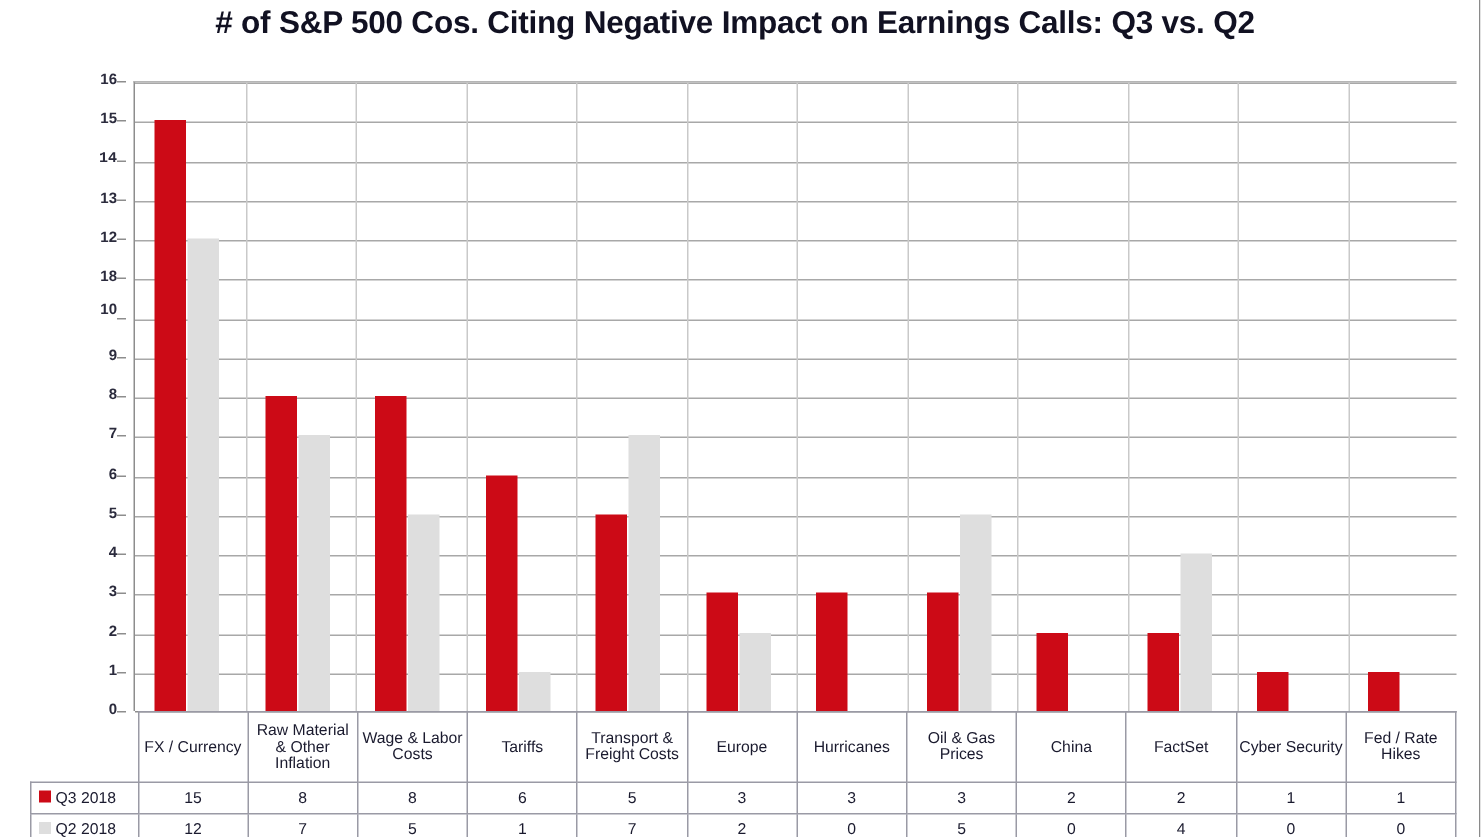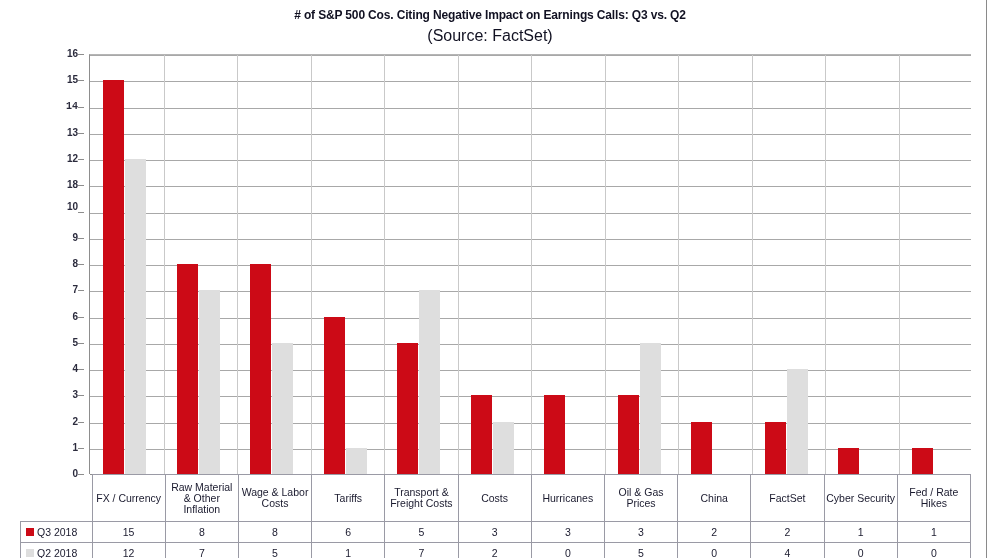"# of S&P 500 Cos." .title-main { font-size: 12px -> 21px }
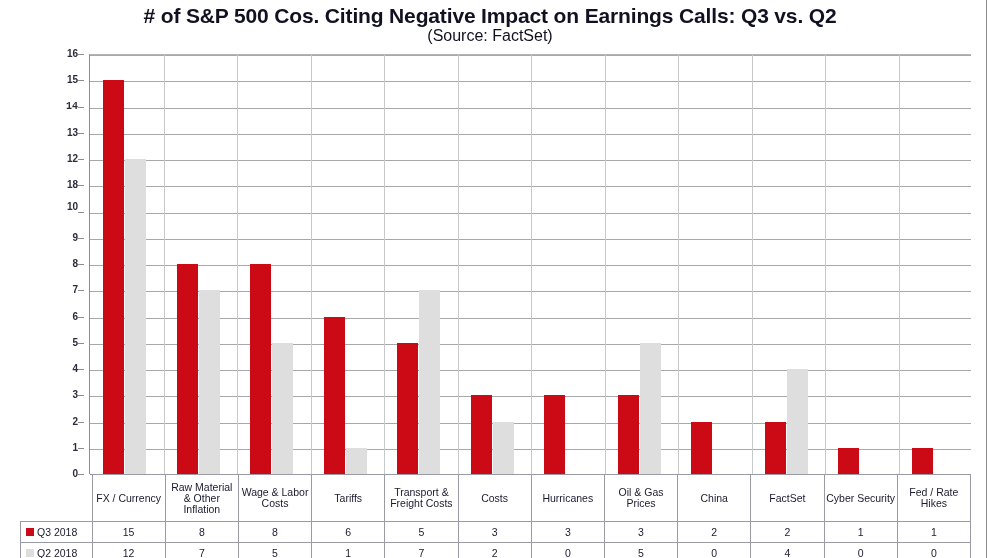"(Source: FactSet)" div.title-sub { html: <div>(Source: FactSet)</div> -> none }
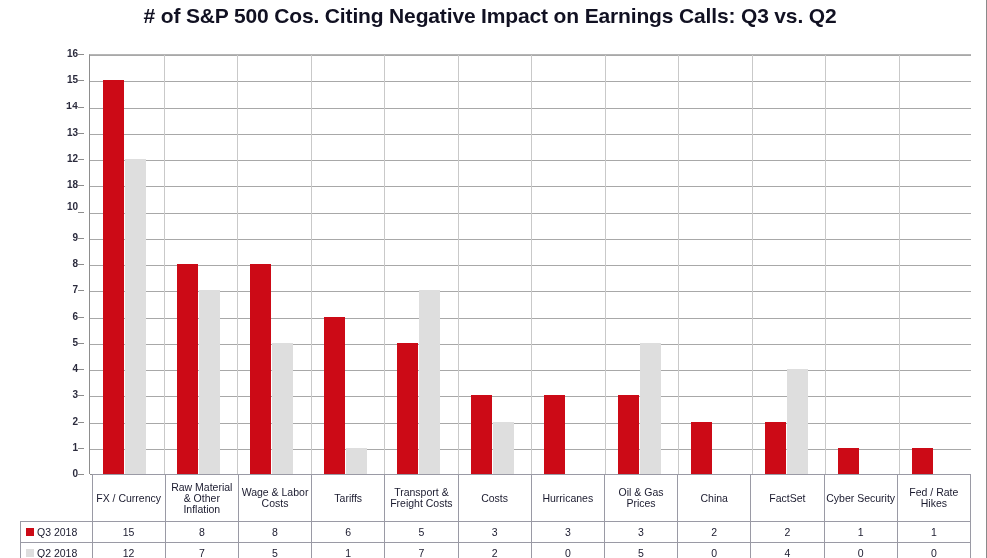"Costs" td { text: Costs -> Europe }
